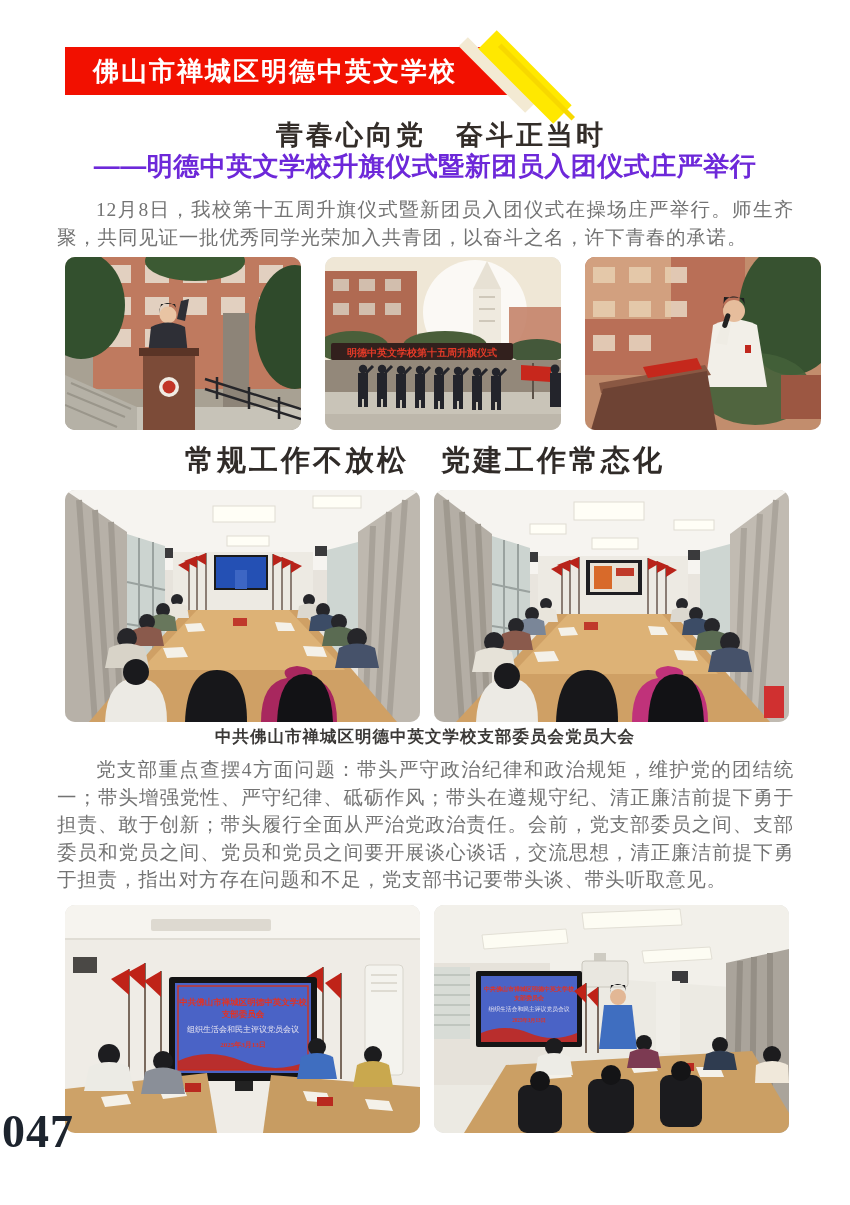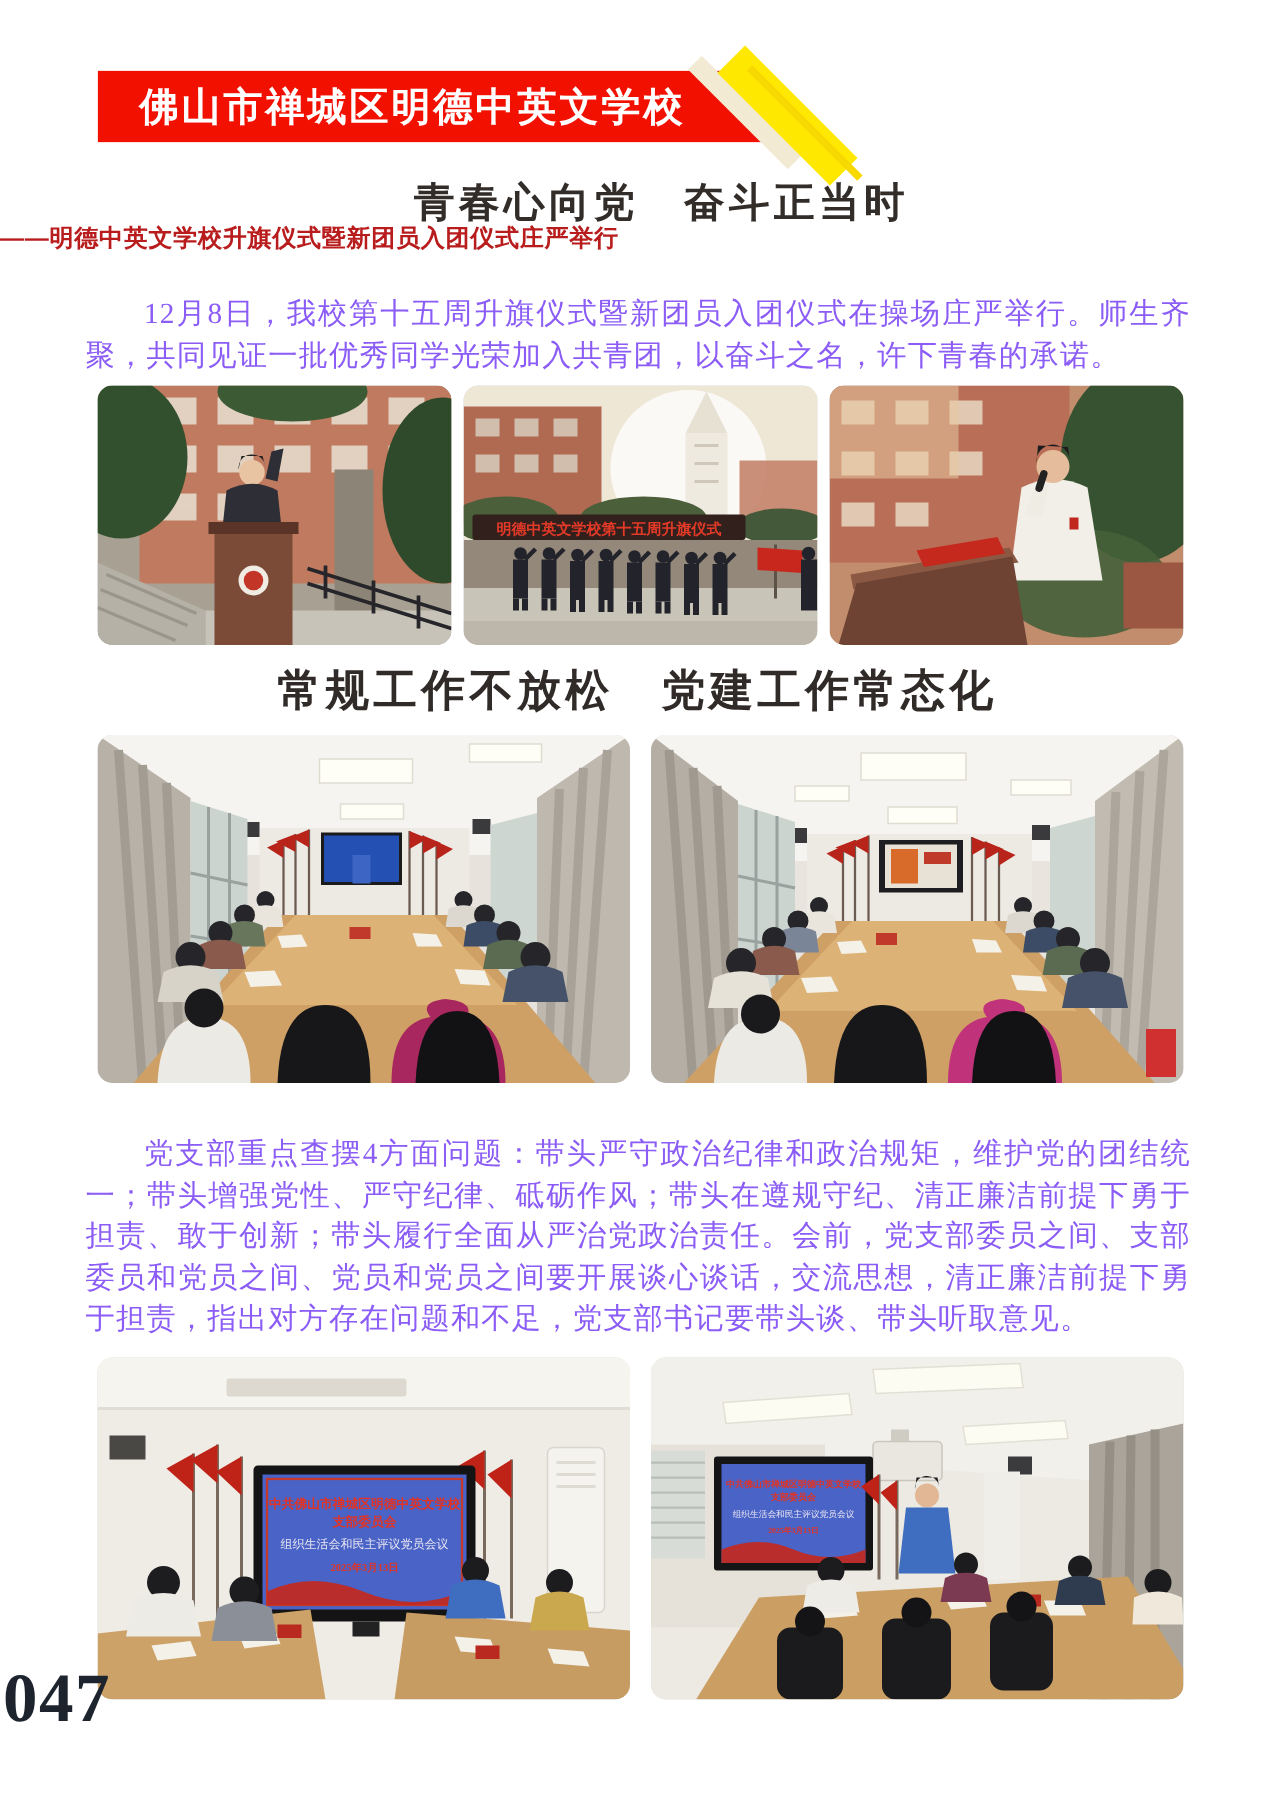"——明德中英文学校升旗仪式暨新团员入团仪式庄严举行" .subtitle { color: #b91c1c -> #6d28d9; font-size: 16px -> 26px; text-align: left -> center }
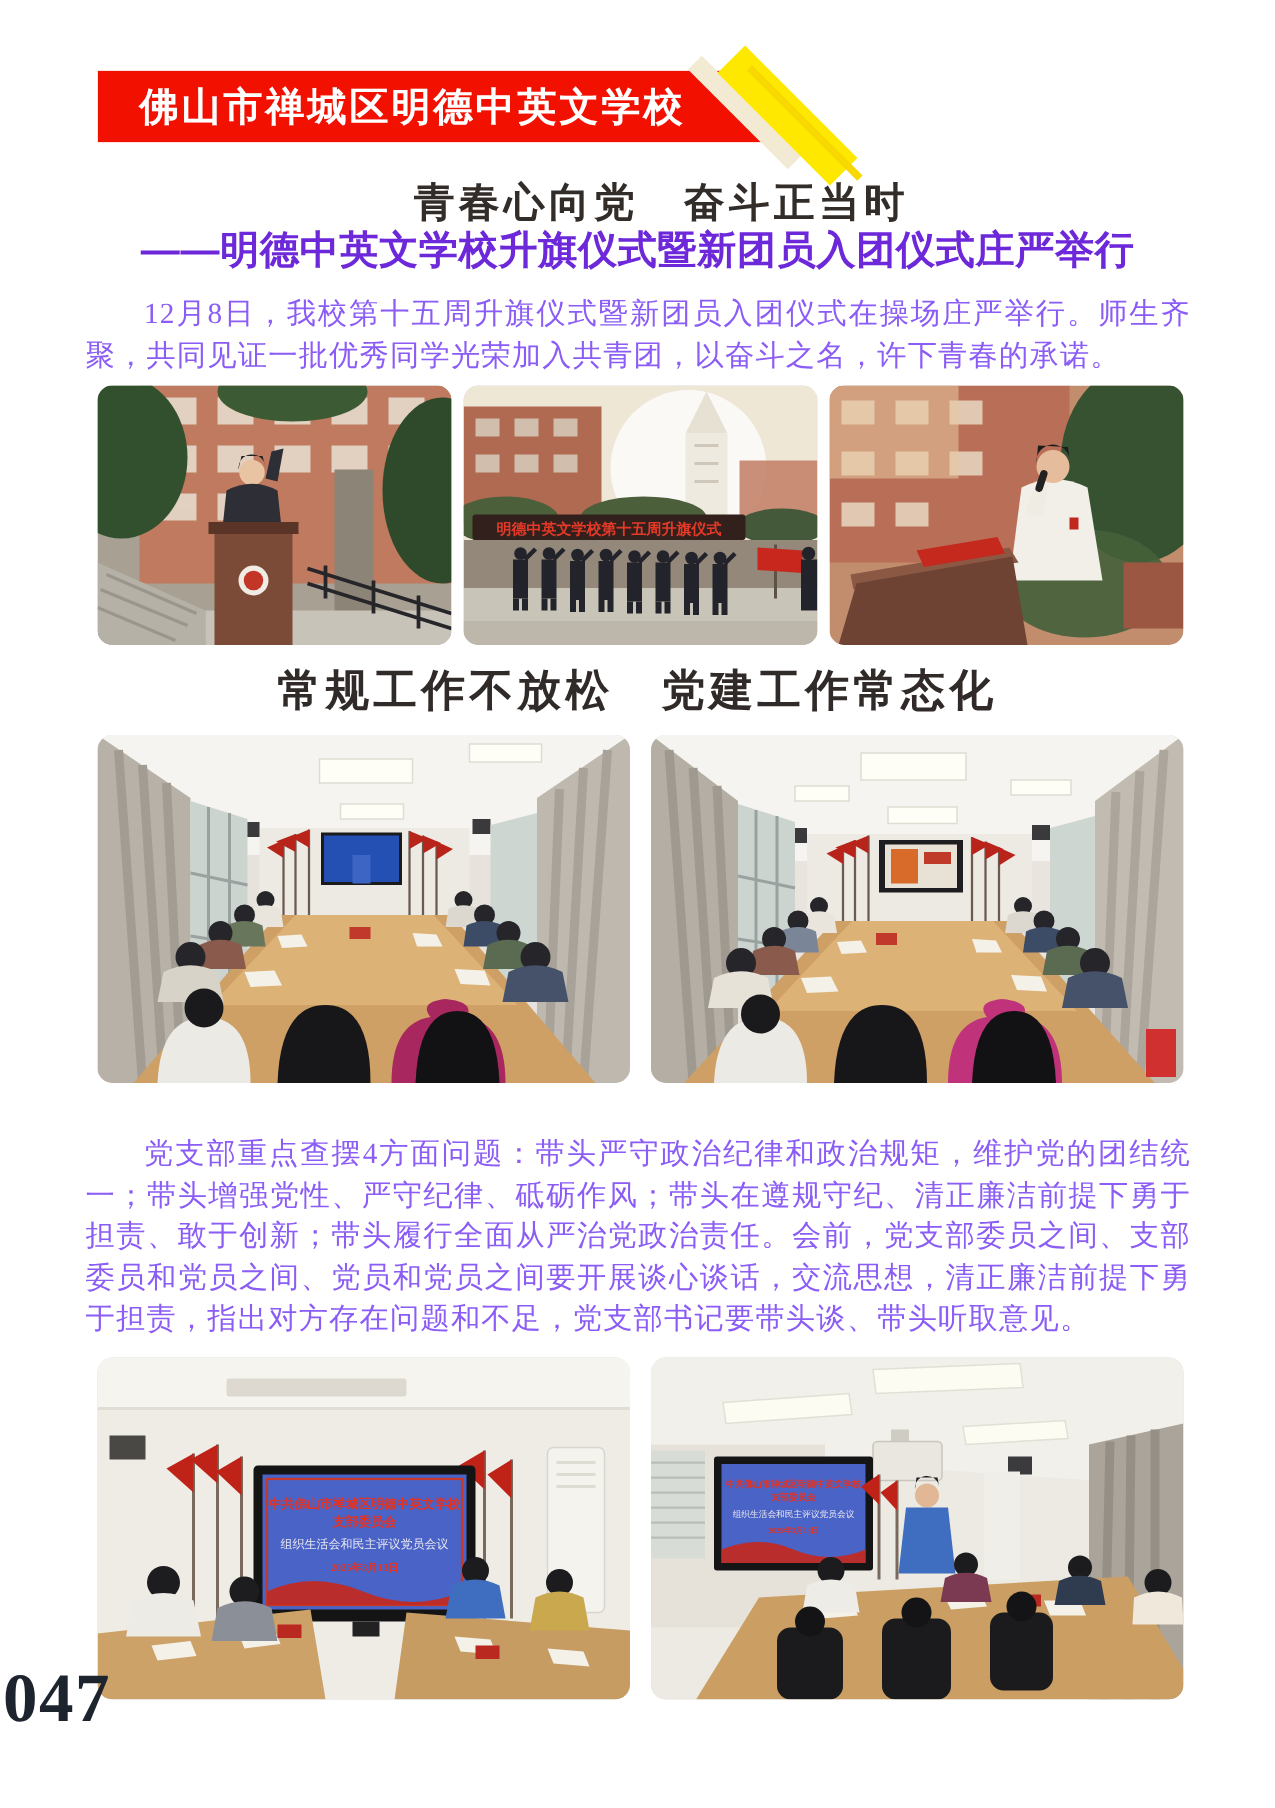"12月8日，我校第十五周升旗仪式暨新团员入团仪式在操场庄严举行。师生齐聚，共同见" .body-para { color: #8b5cf6 -> #737373 }
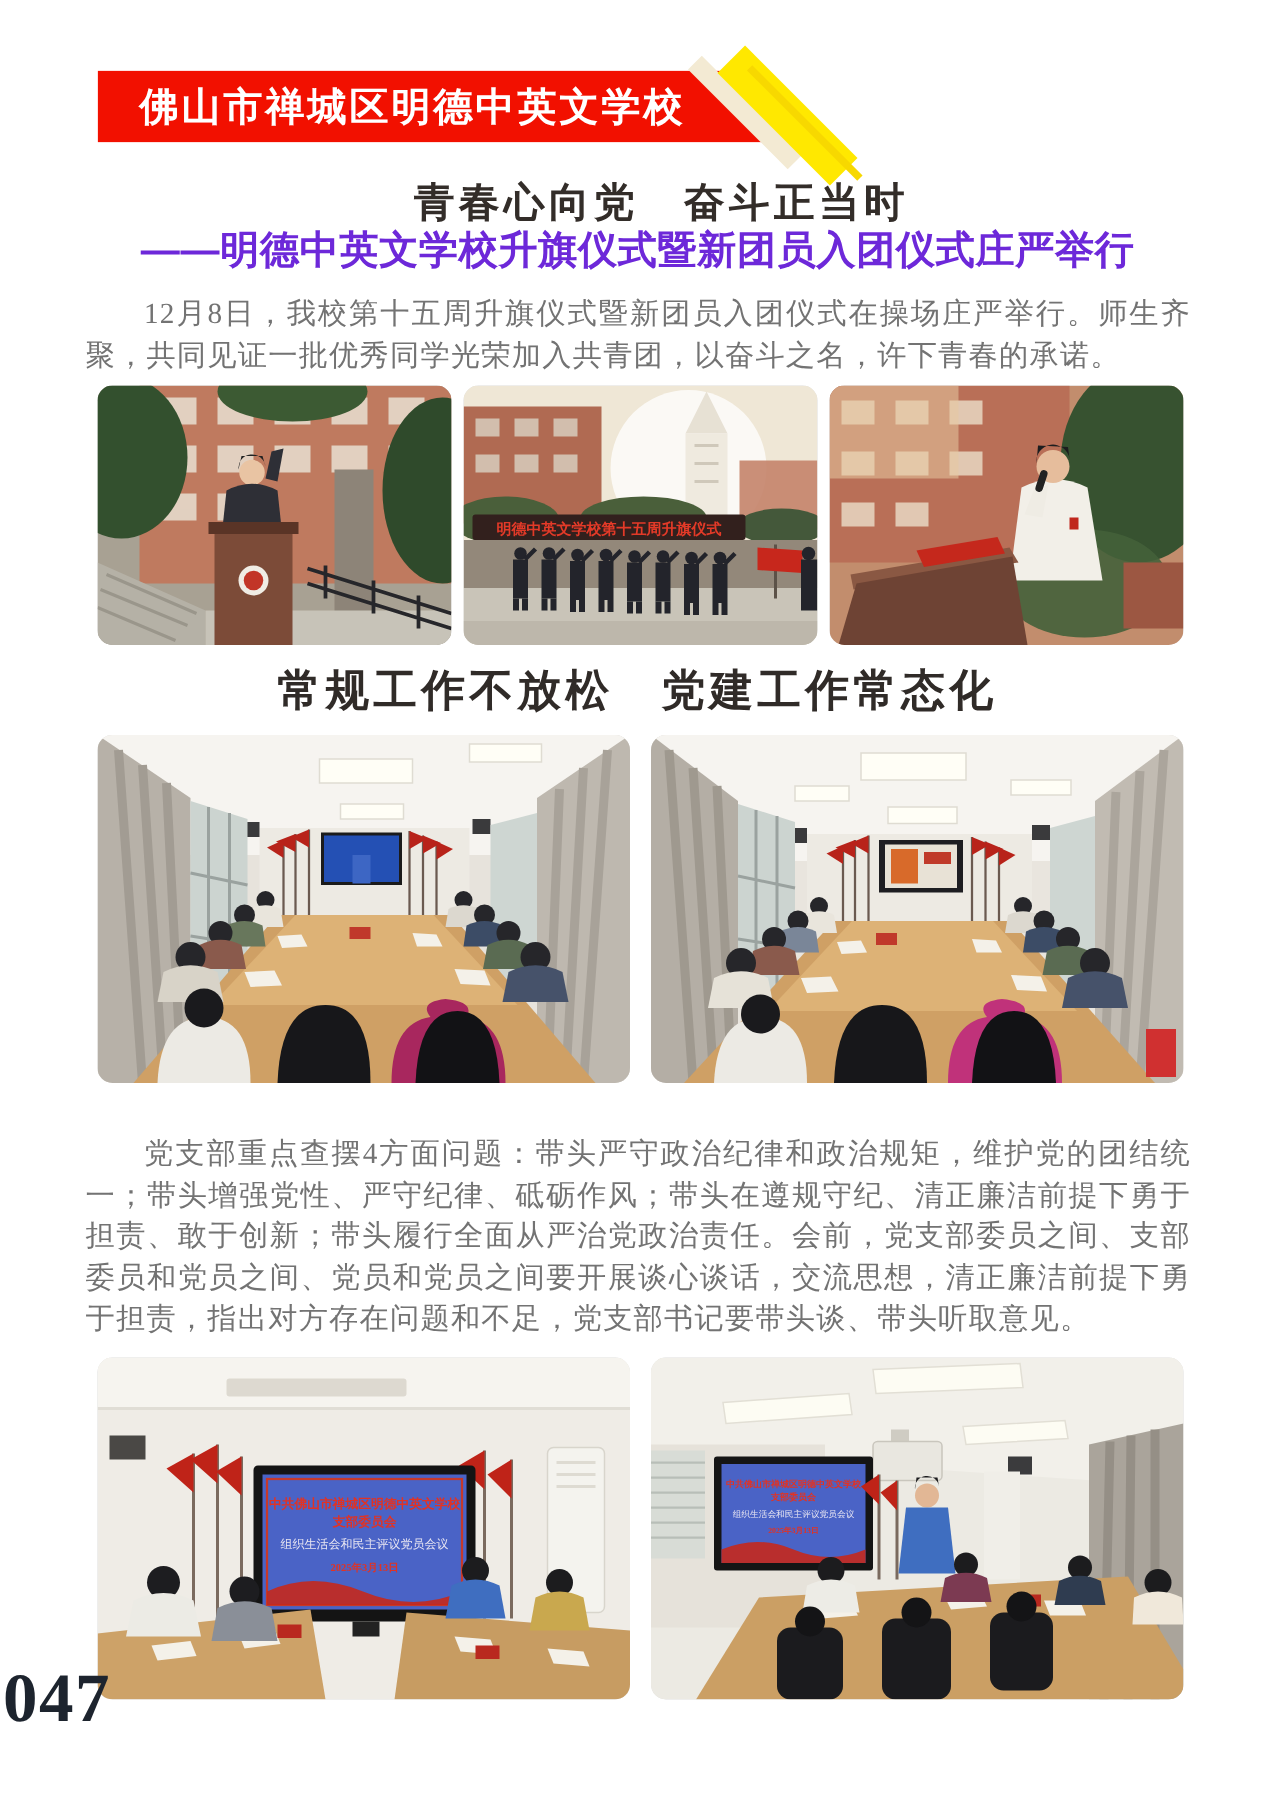"明德中英文学校第十五周升旗仪式" .photo-row { gap: 8px -> 24px }
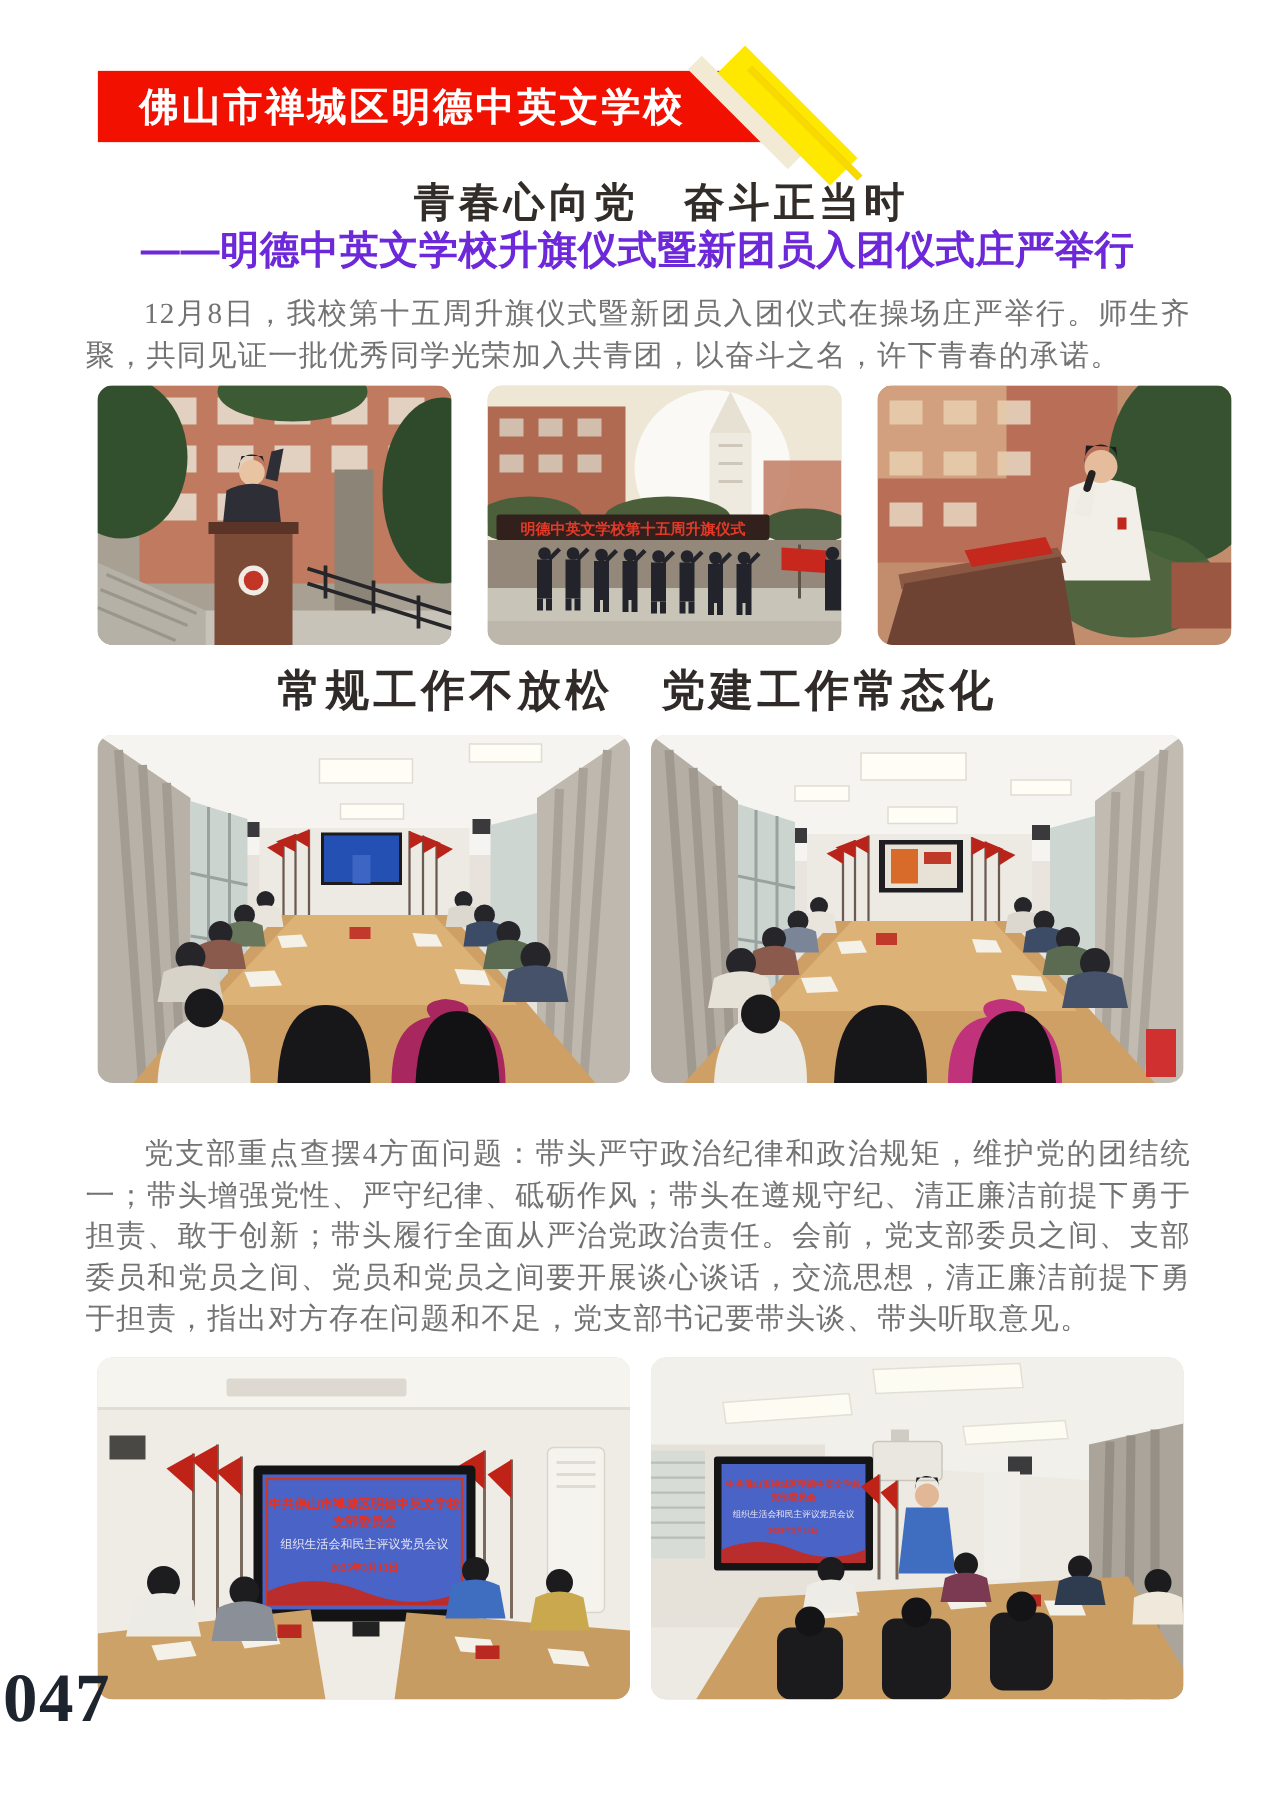"中共佛山市禅城区明德中英文学校支部委员会党员大会" p.caption { html: none -> <p>中共佛山市禅城区明德中英文学校支部委员会党员大会</p> }
